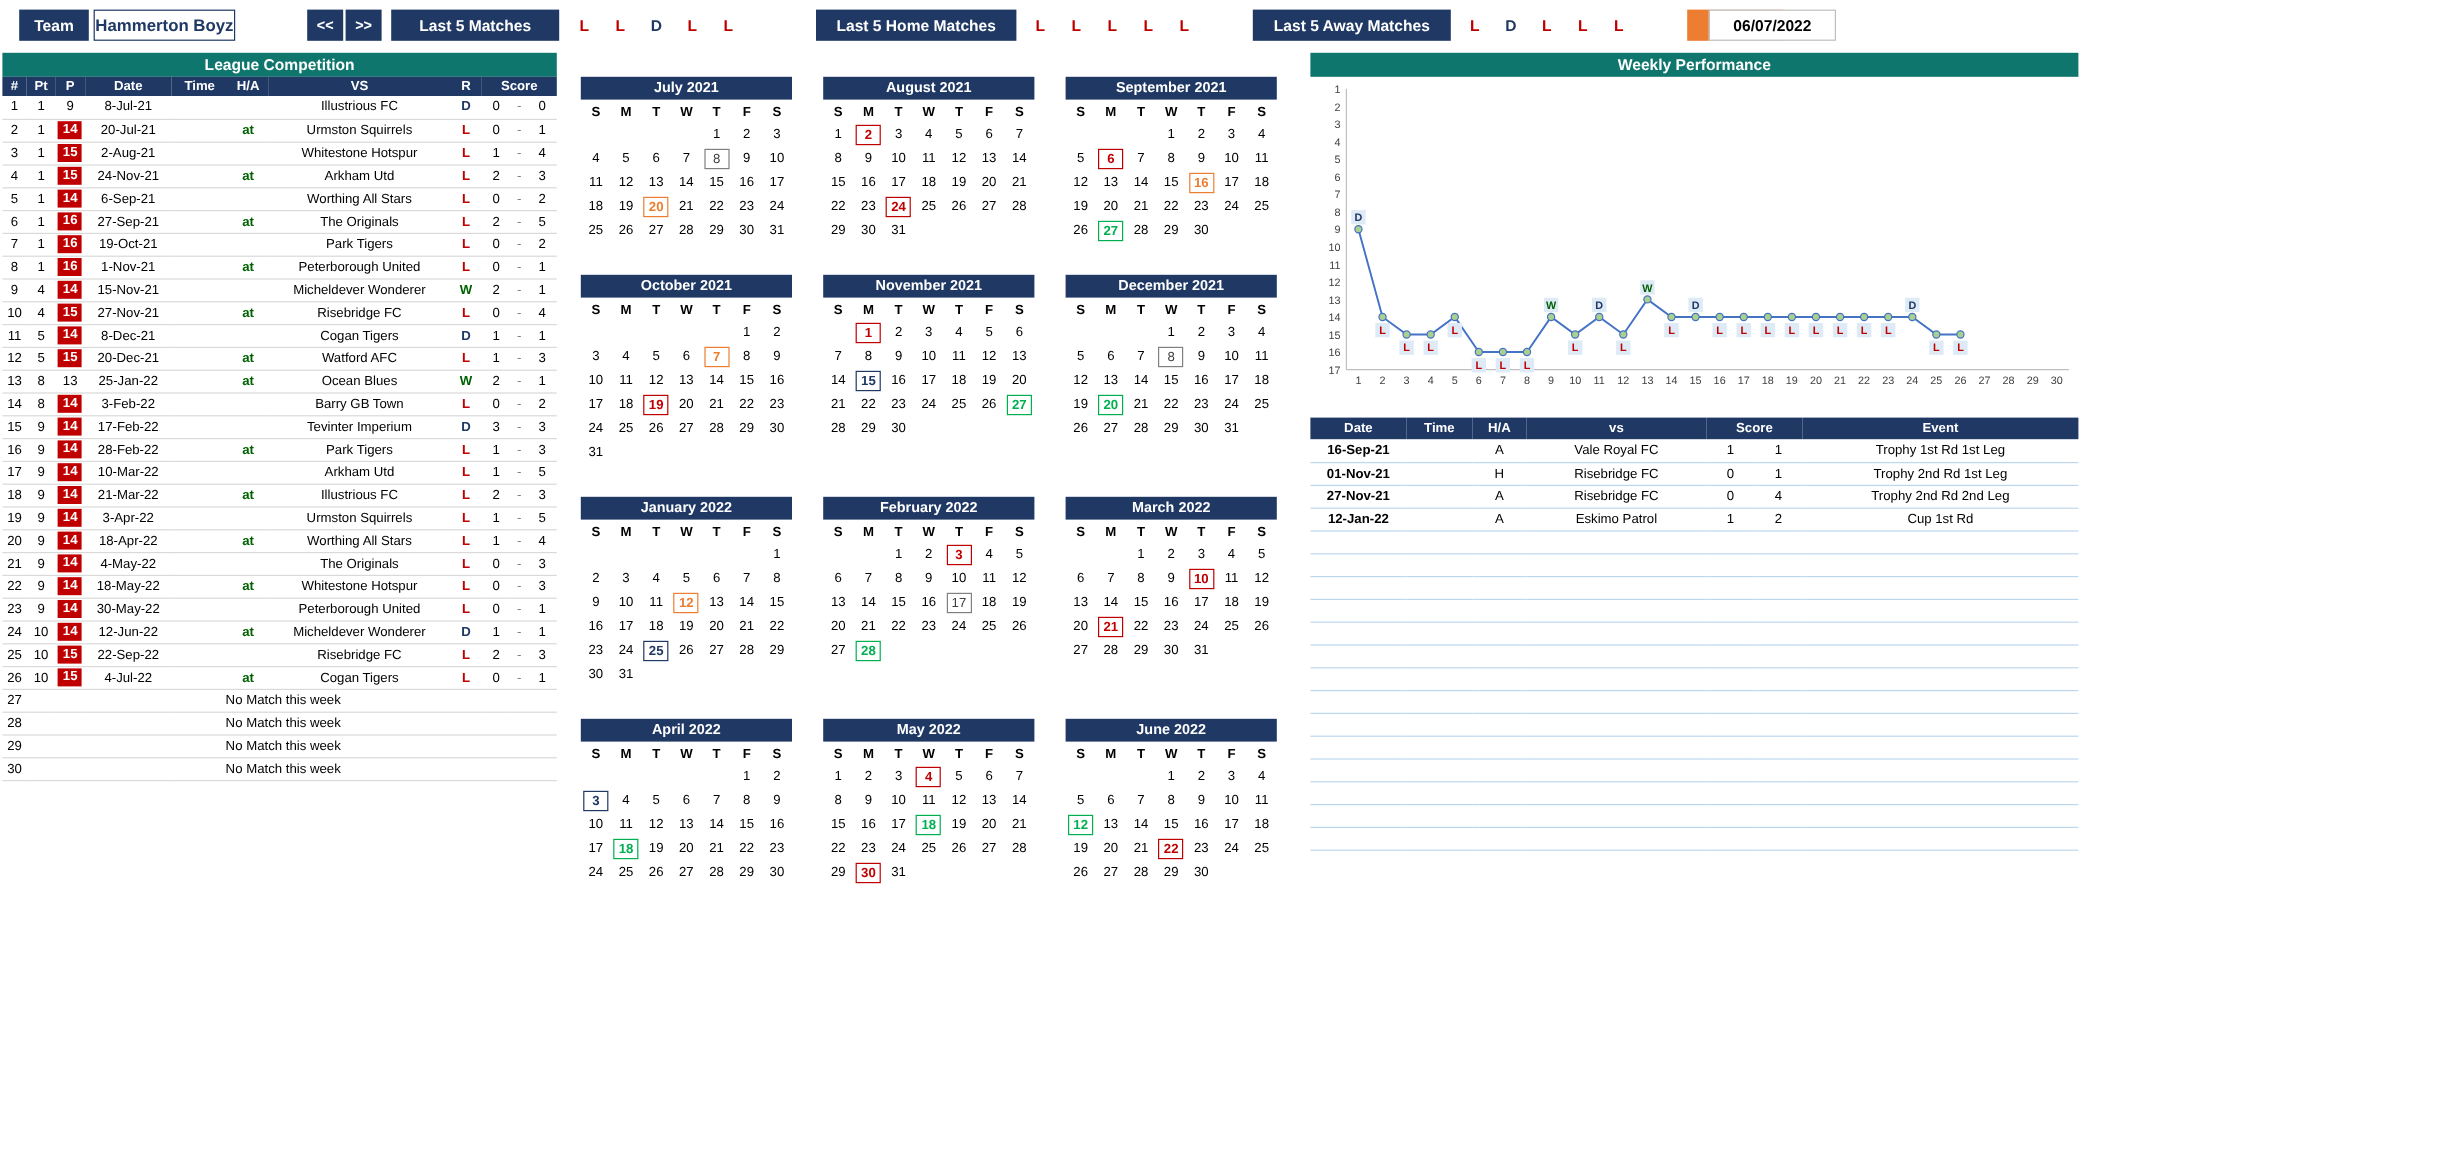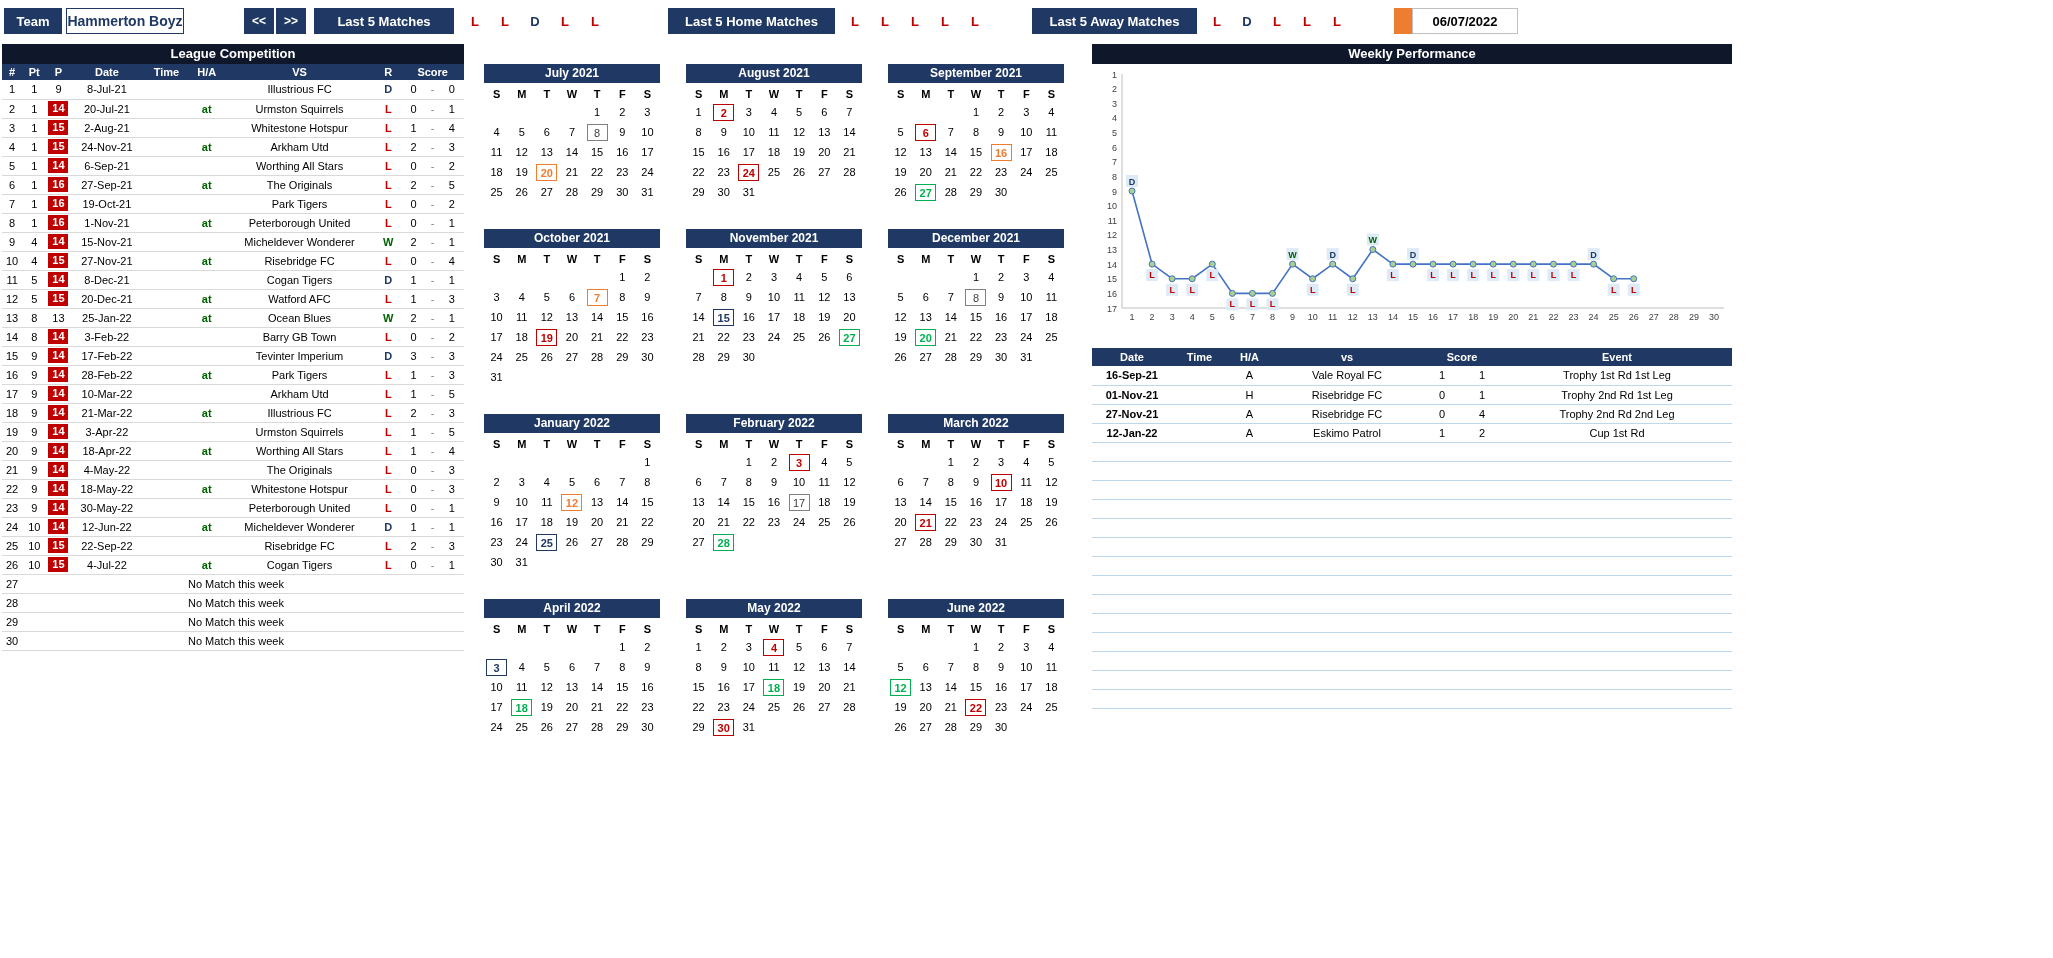"Team" .tb-item { margin-left: none -> 12px }
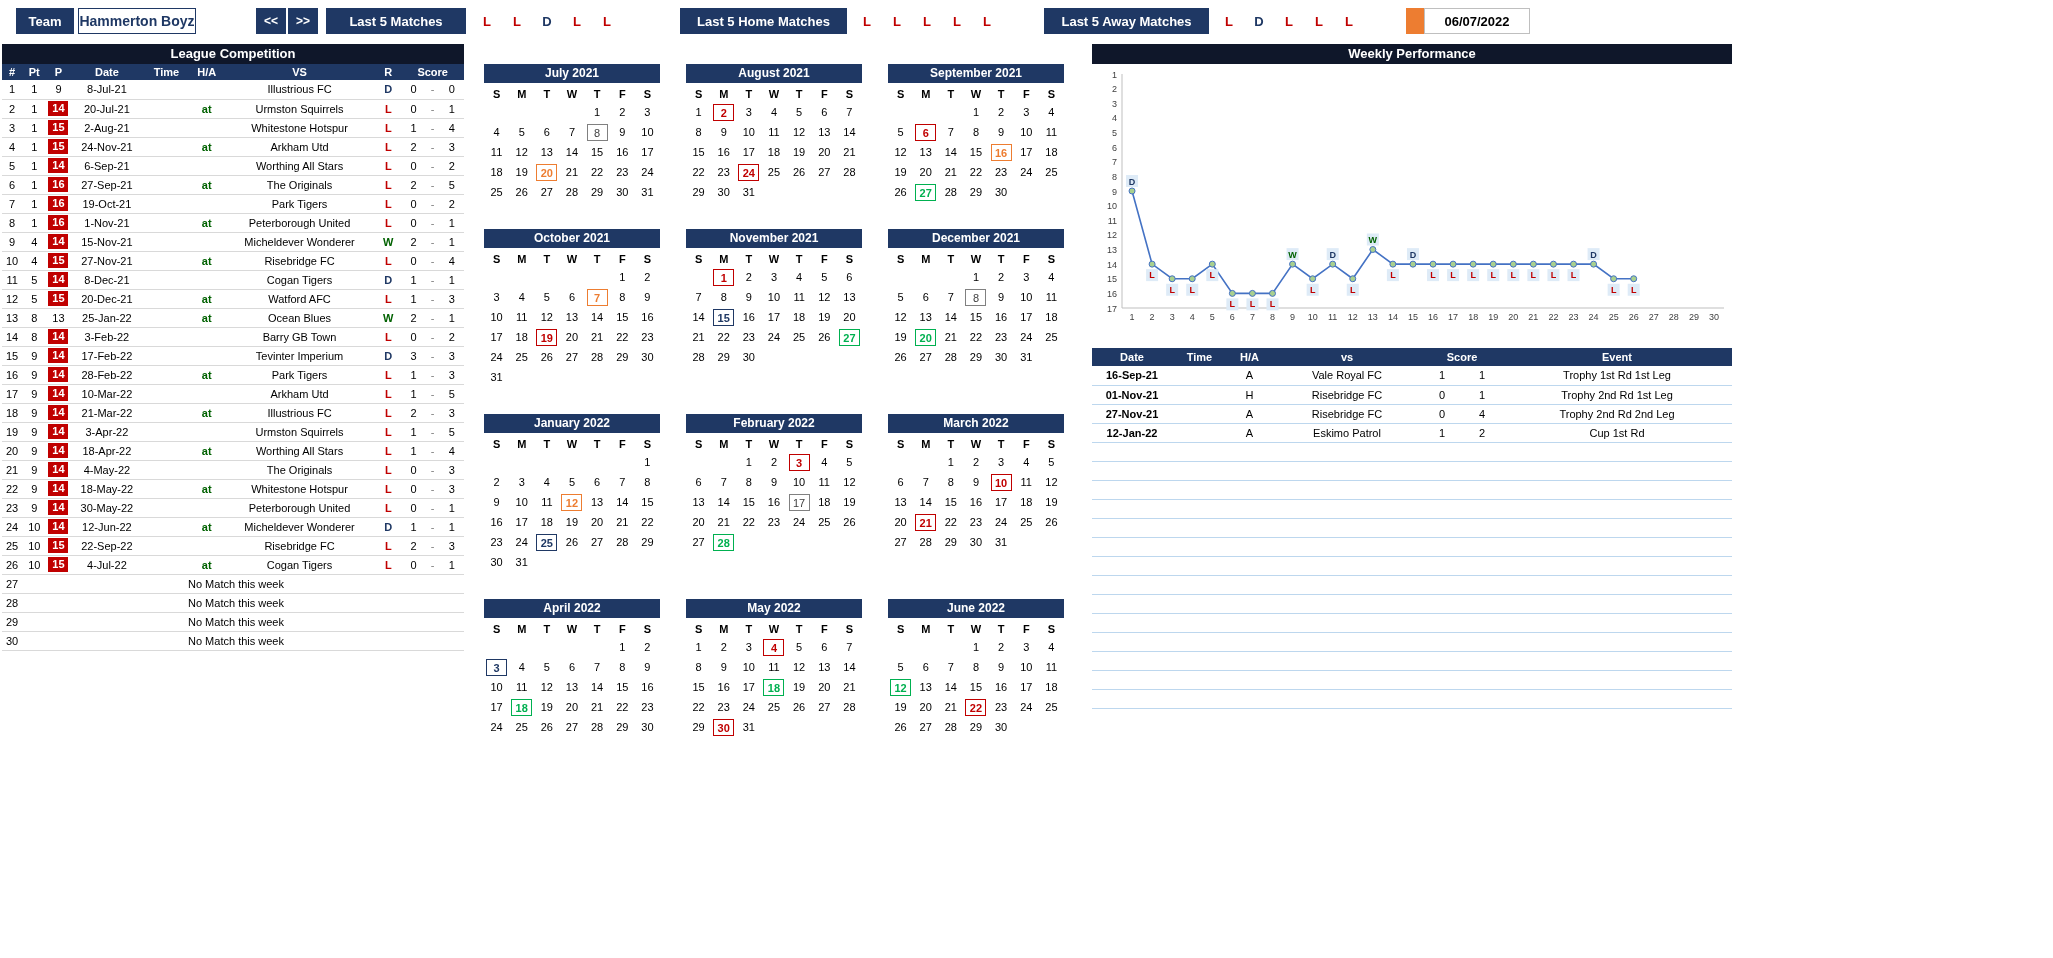"League Competition" .panel-title { background: #0f172a -> #0f766e }
